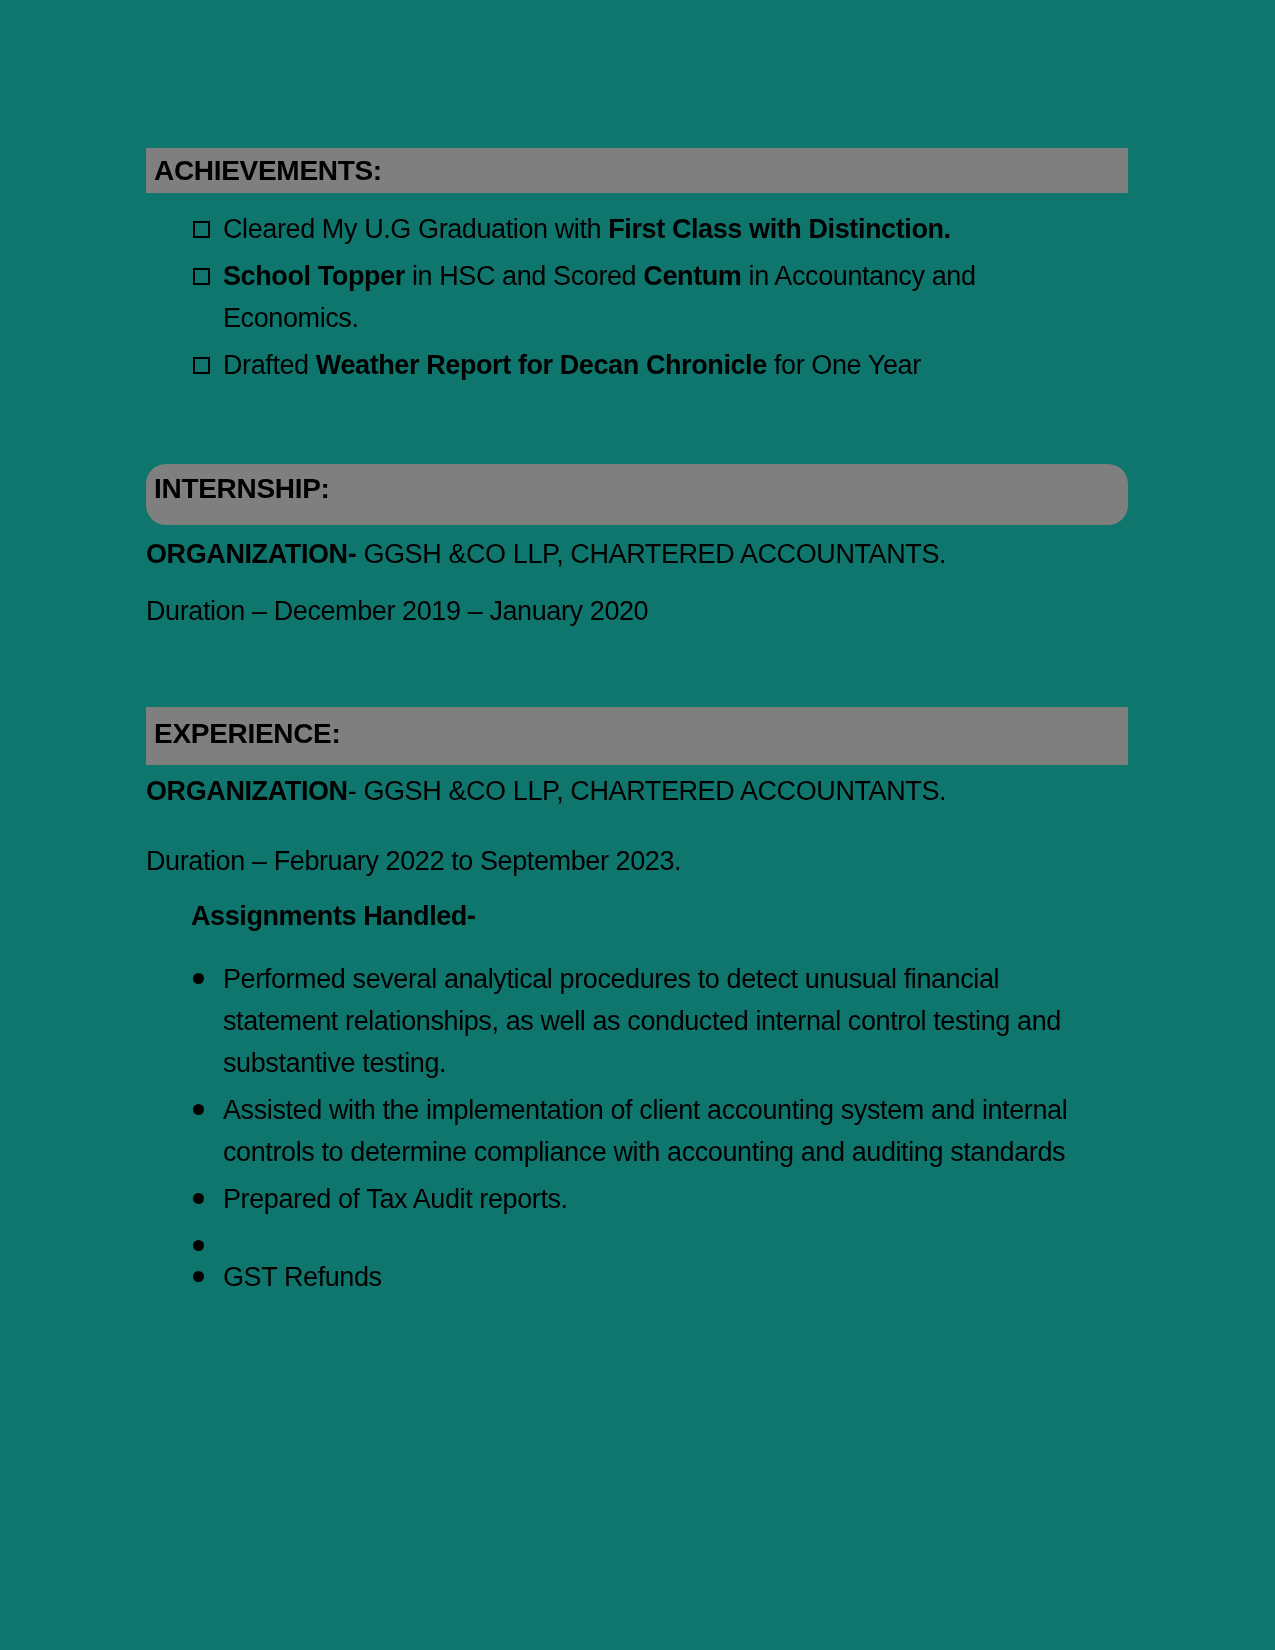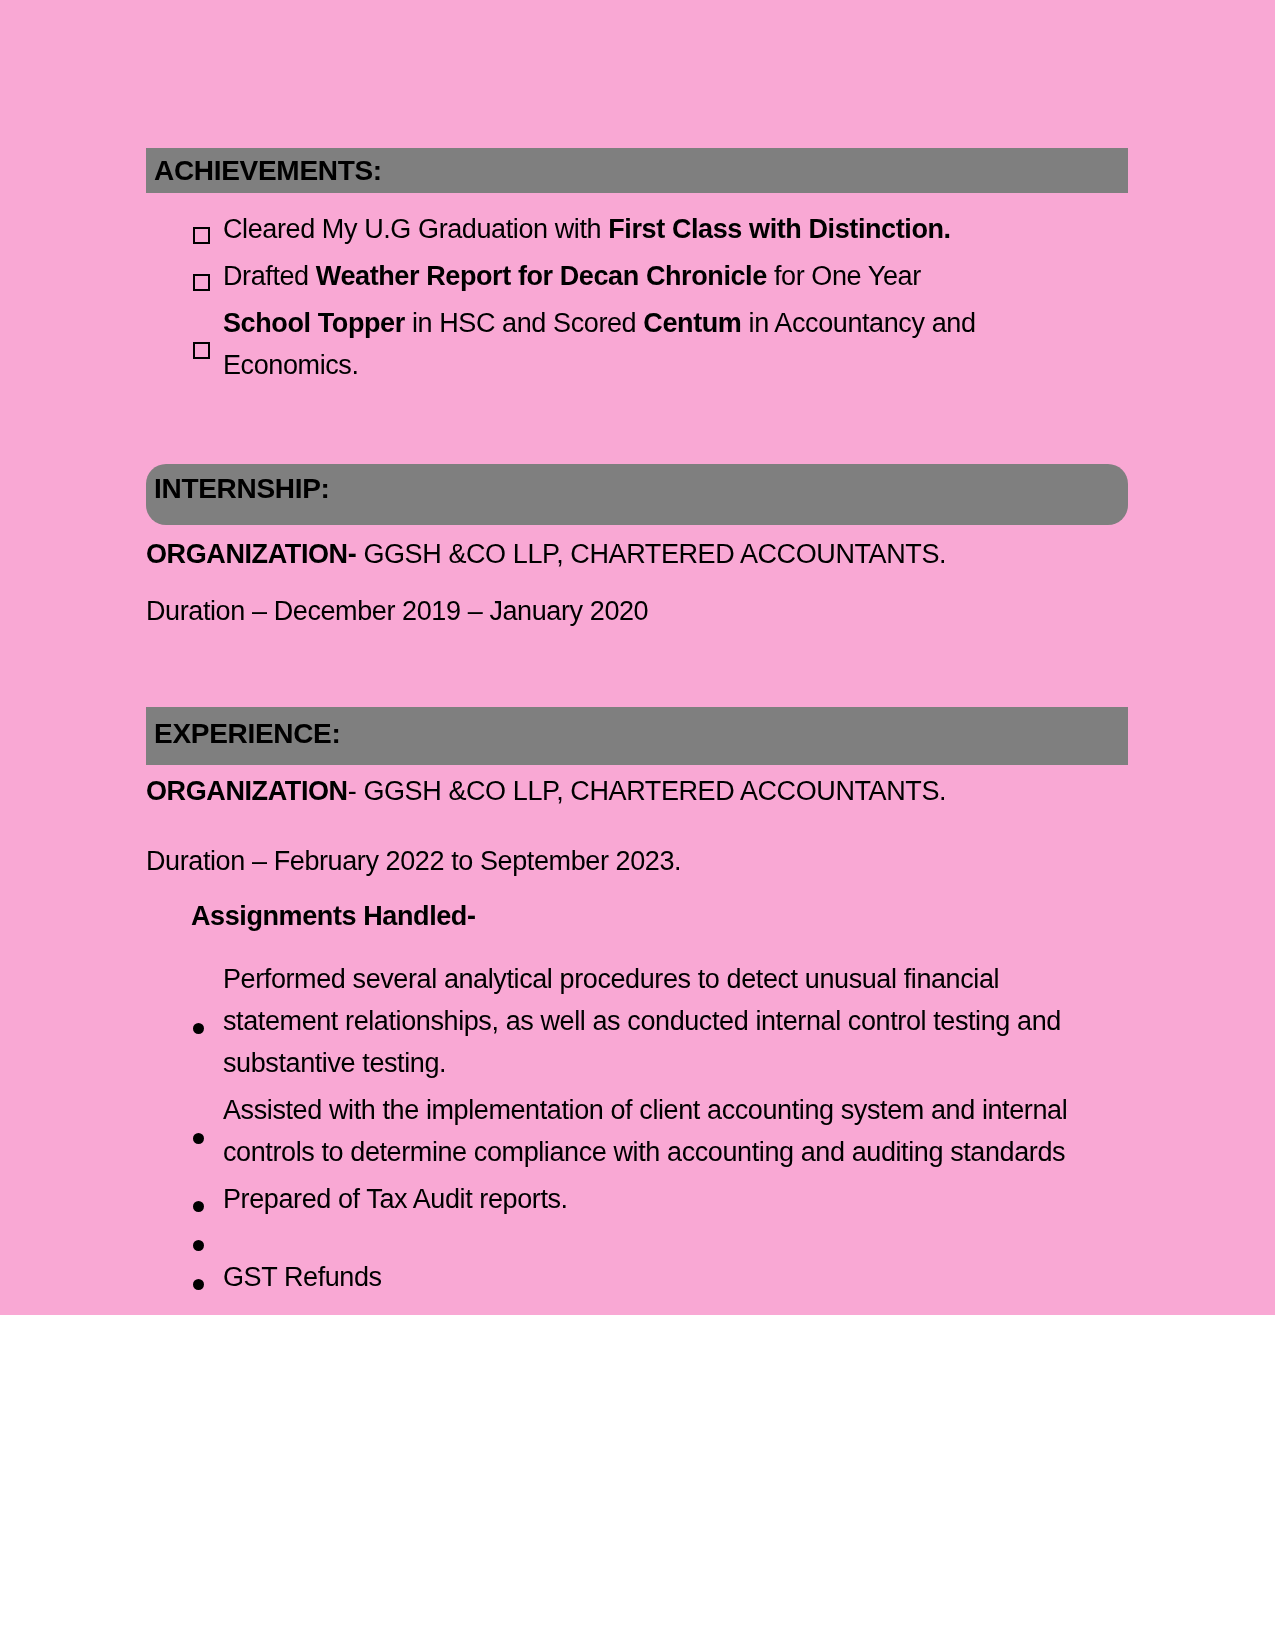"ACHIEVEMENTS:" .page { background: #f9a8d4 -> #0f766e; height: 1315px -> 1650px }
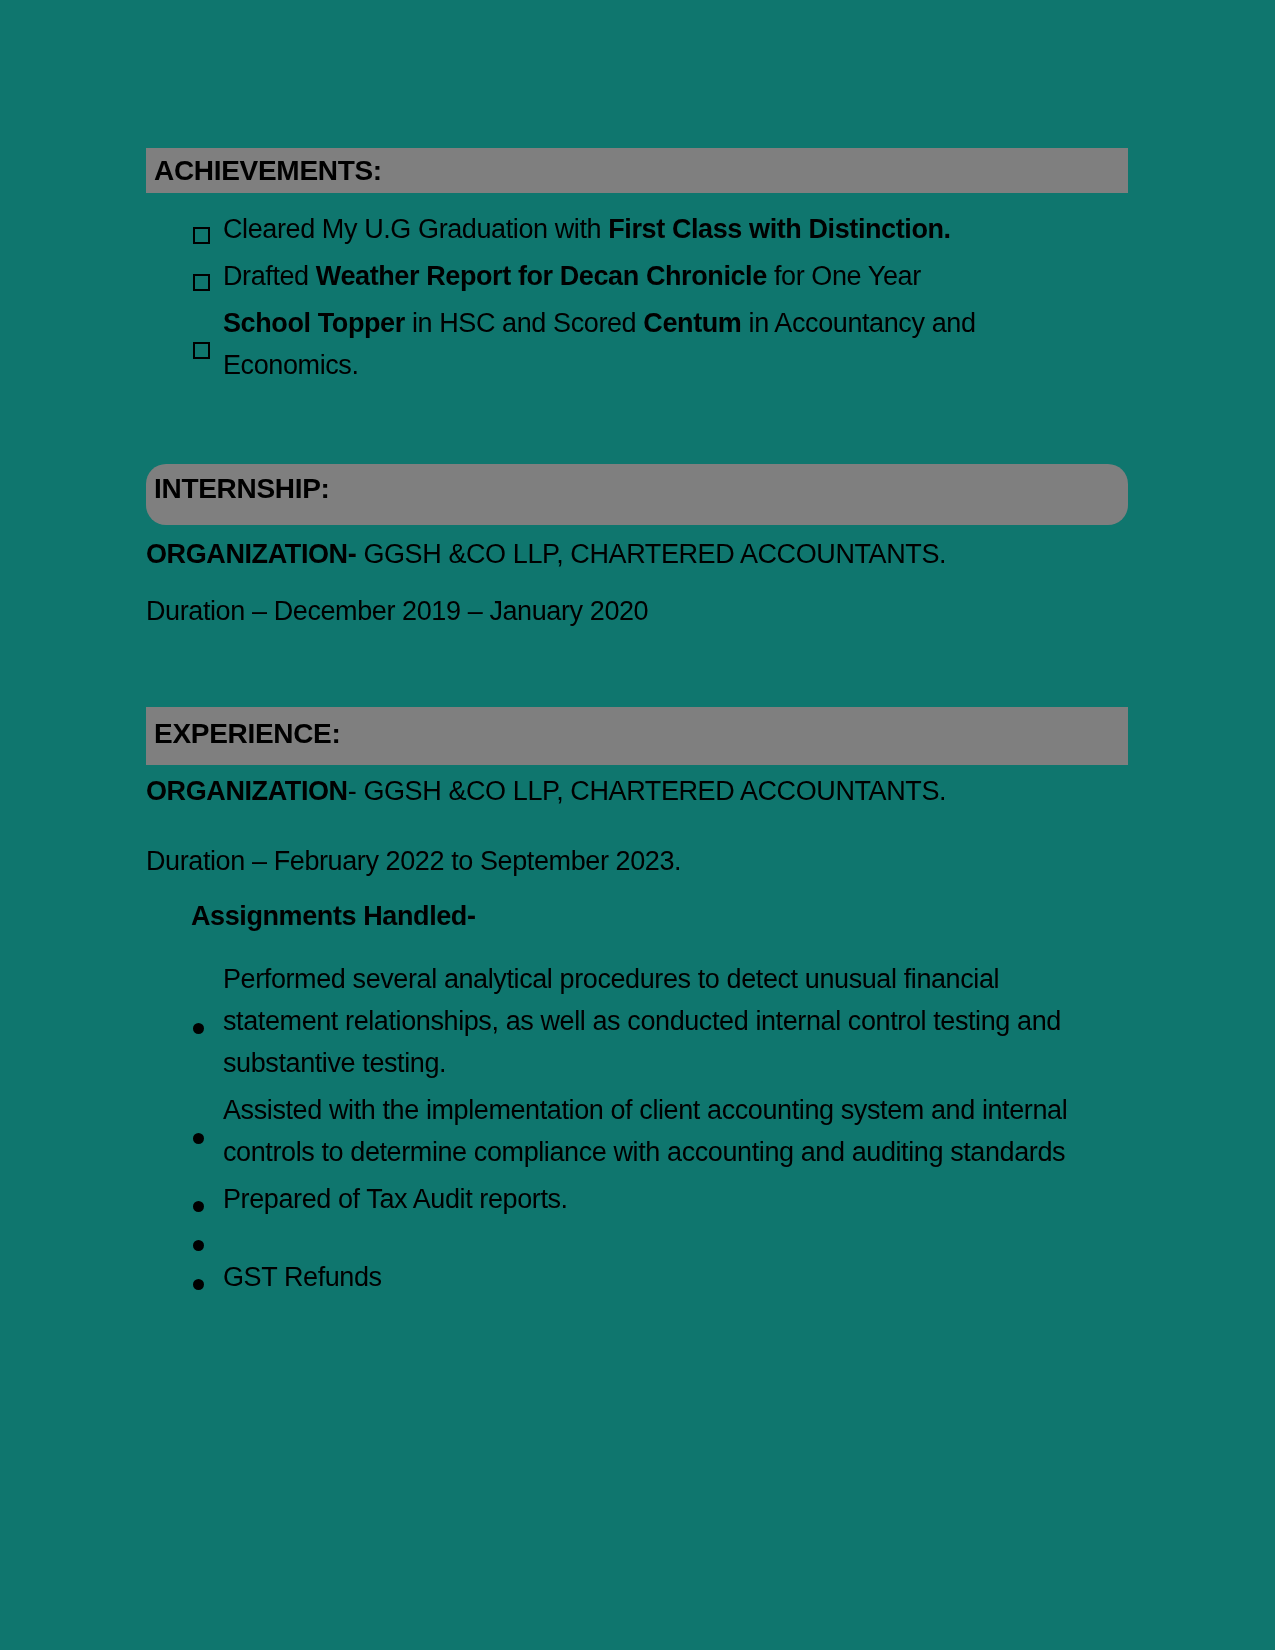"Cleared My U.G Graduation with" ul.blist li { align-items: center -> flex-start }
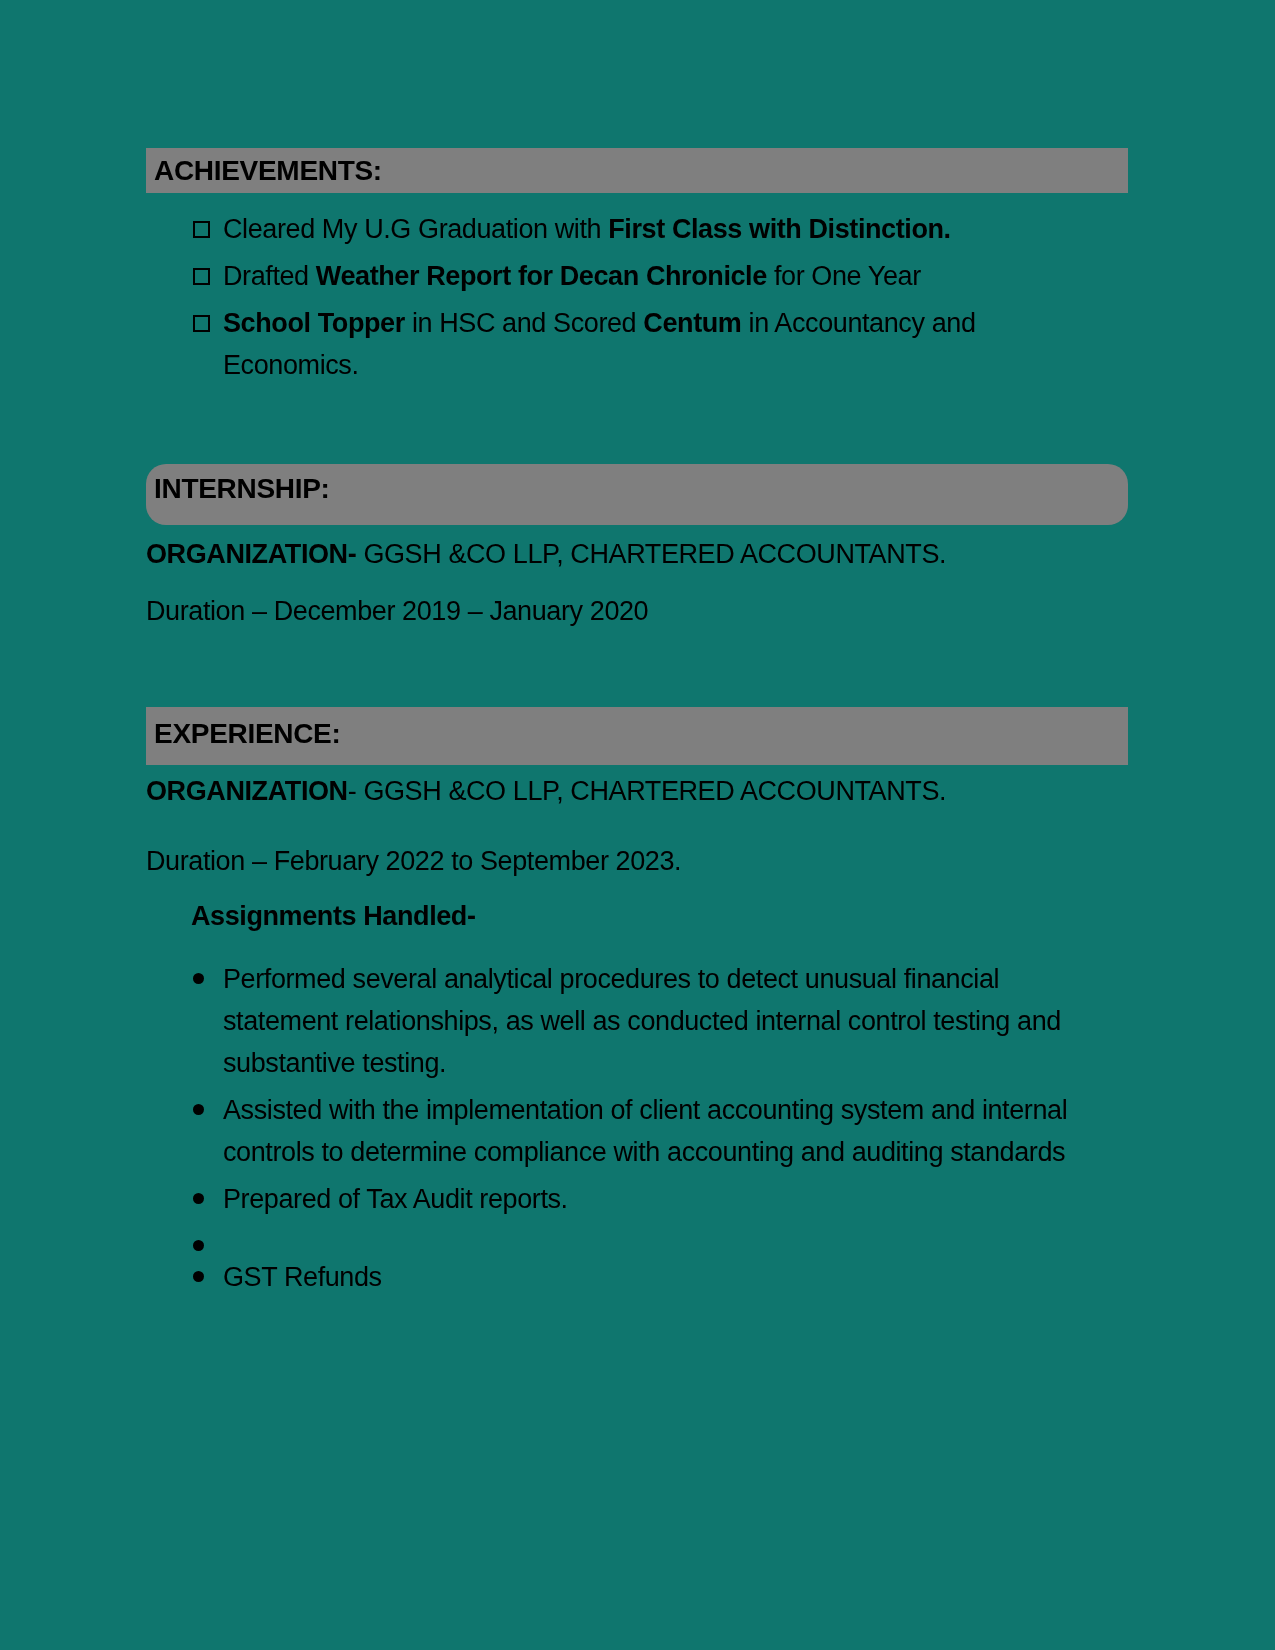"Drafted Weather Report for Decan" li { order: before "School Topper in HSC and" -> after "School Topper in HSC and" }
